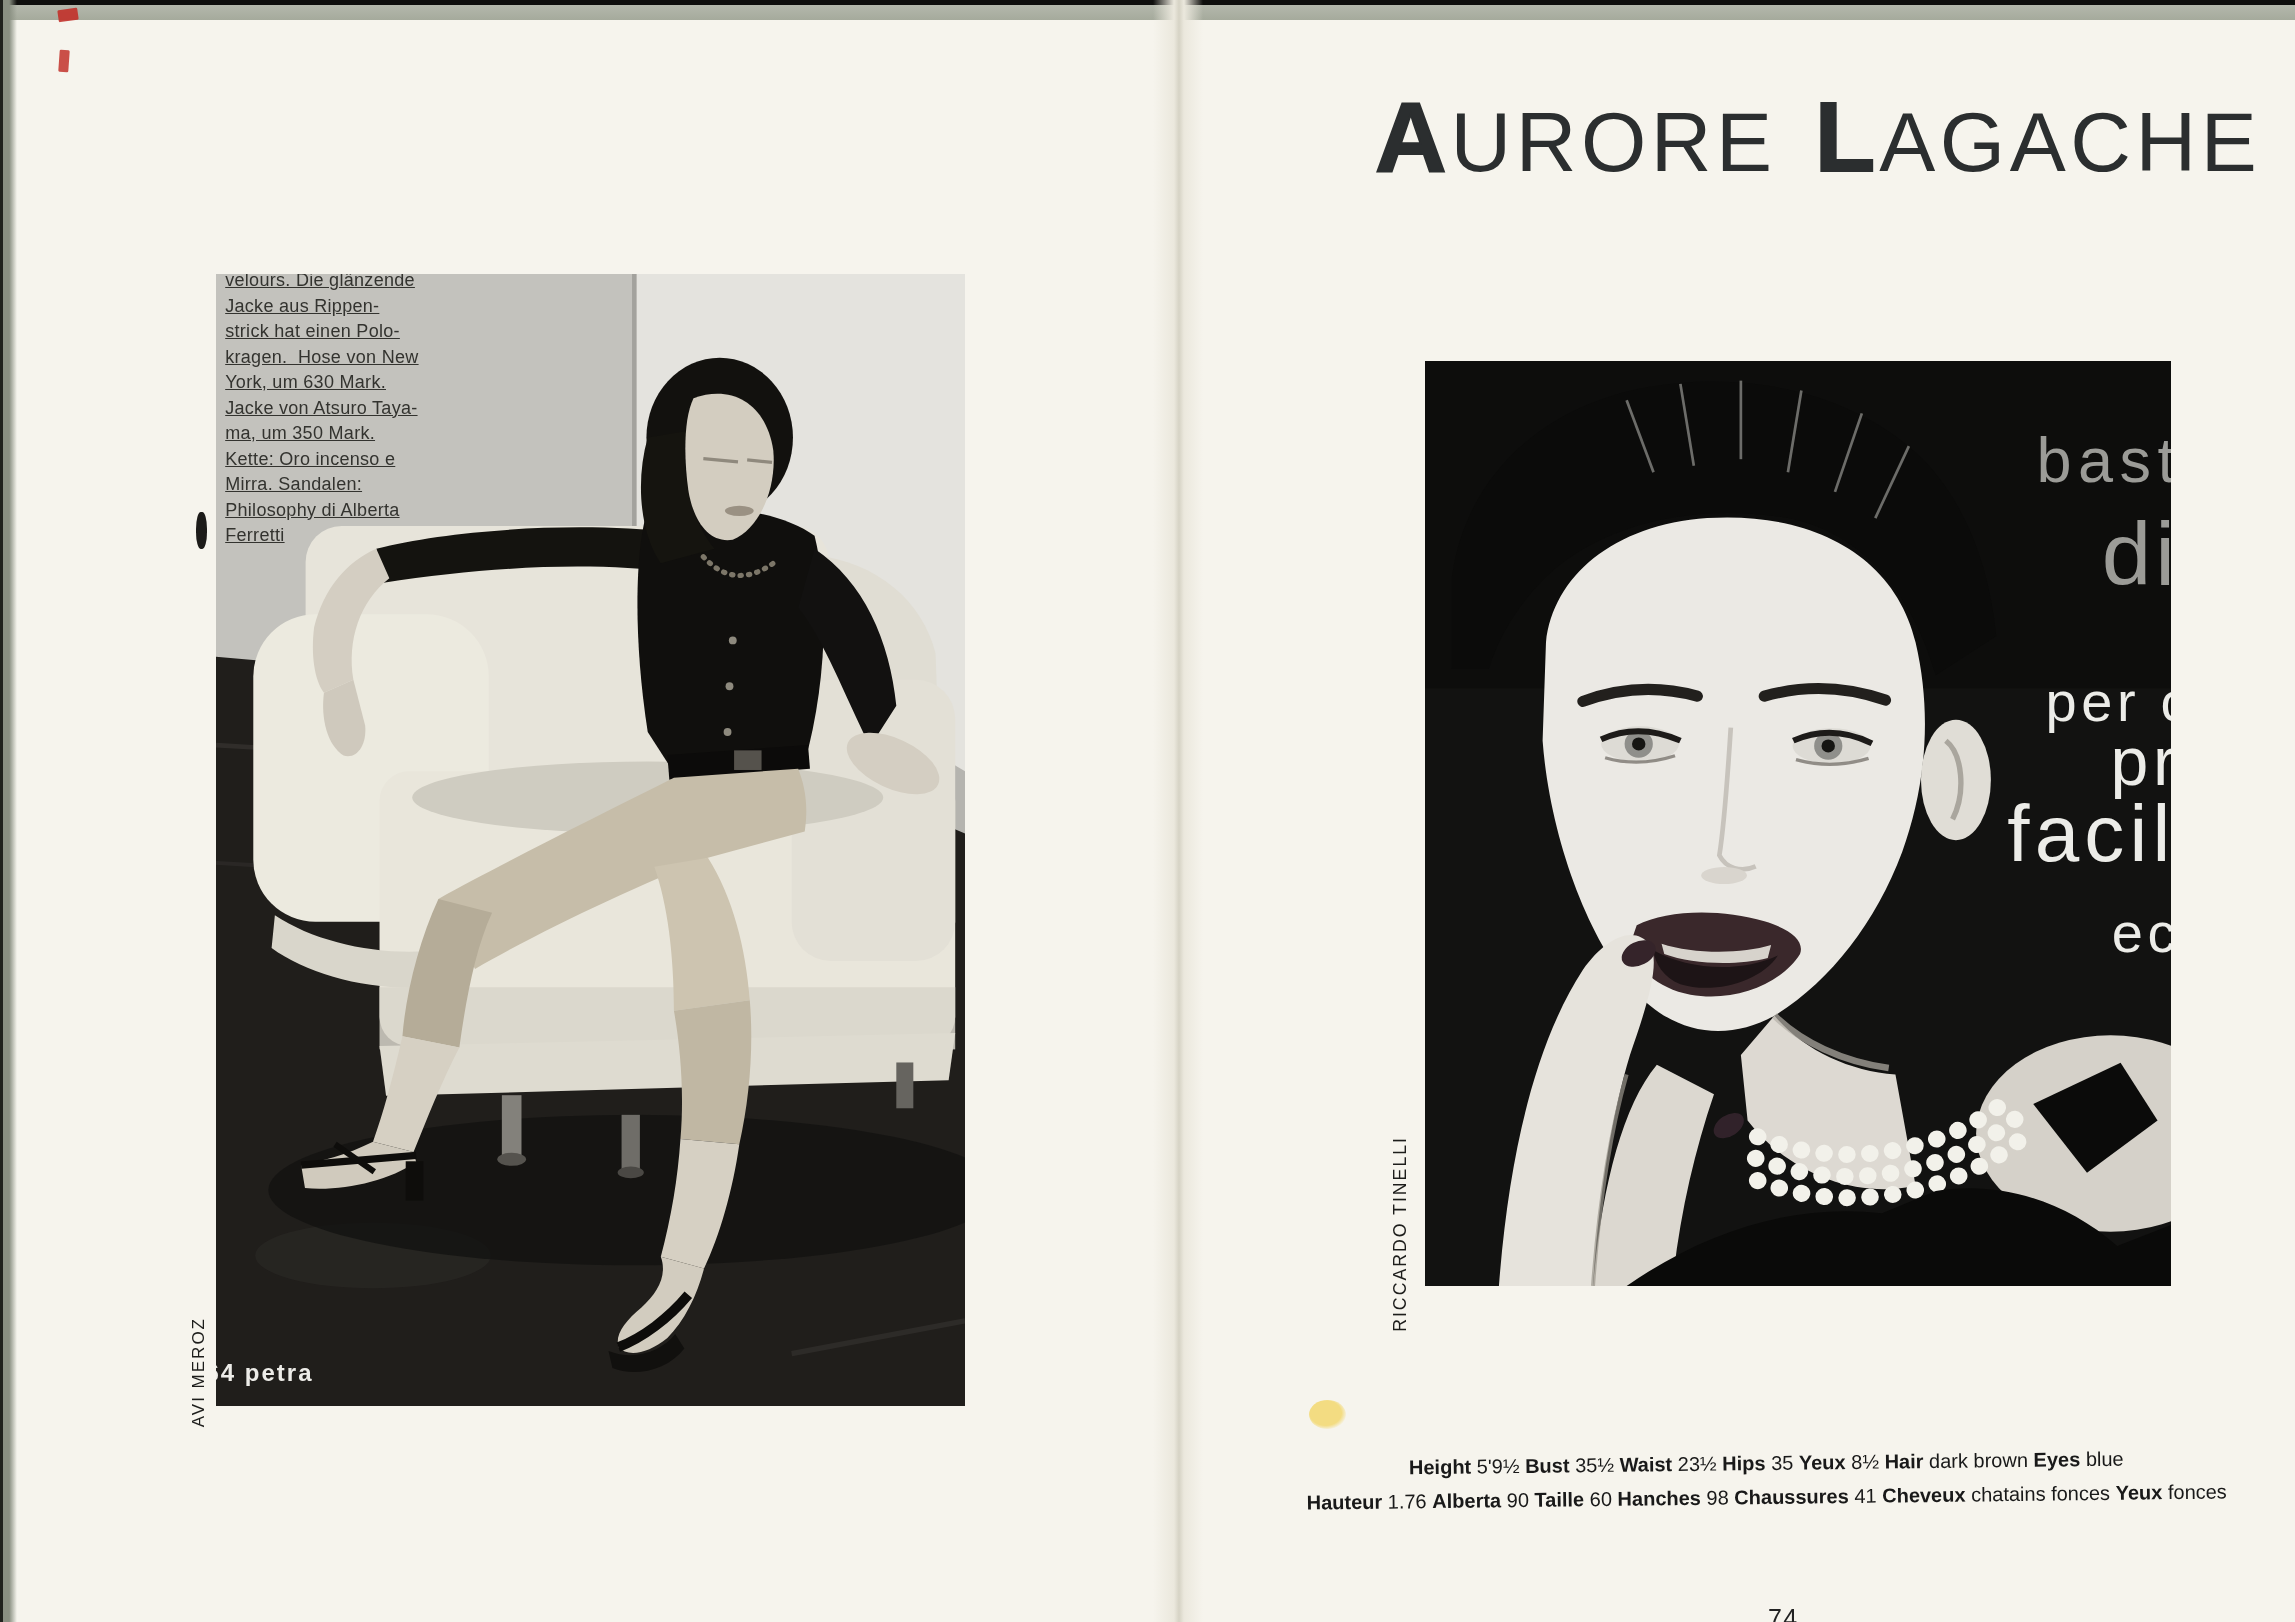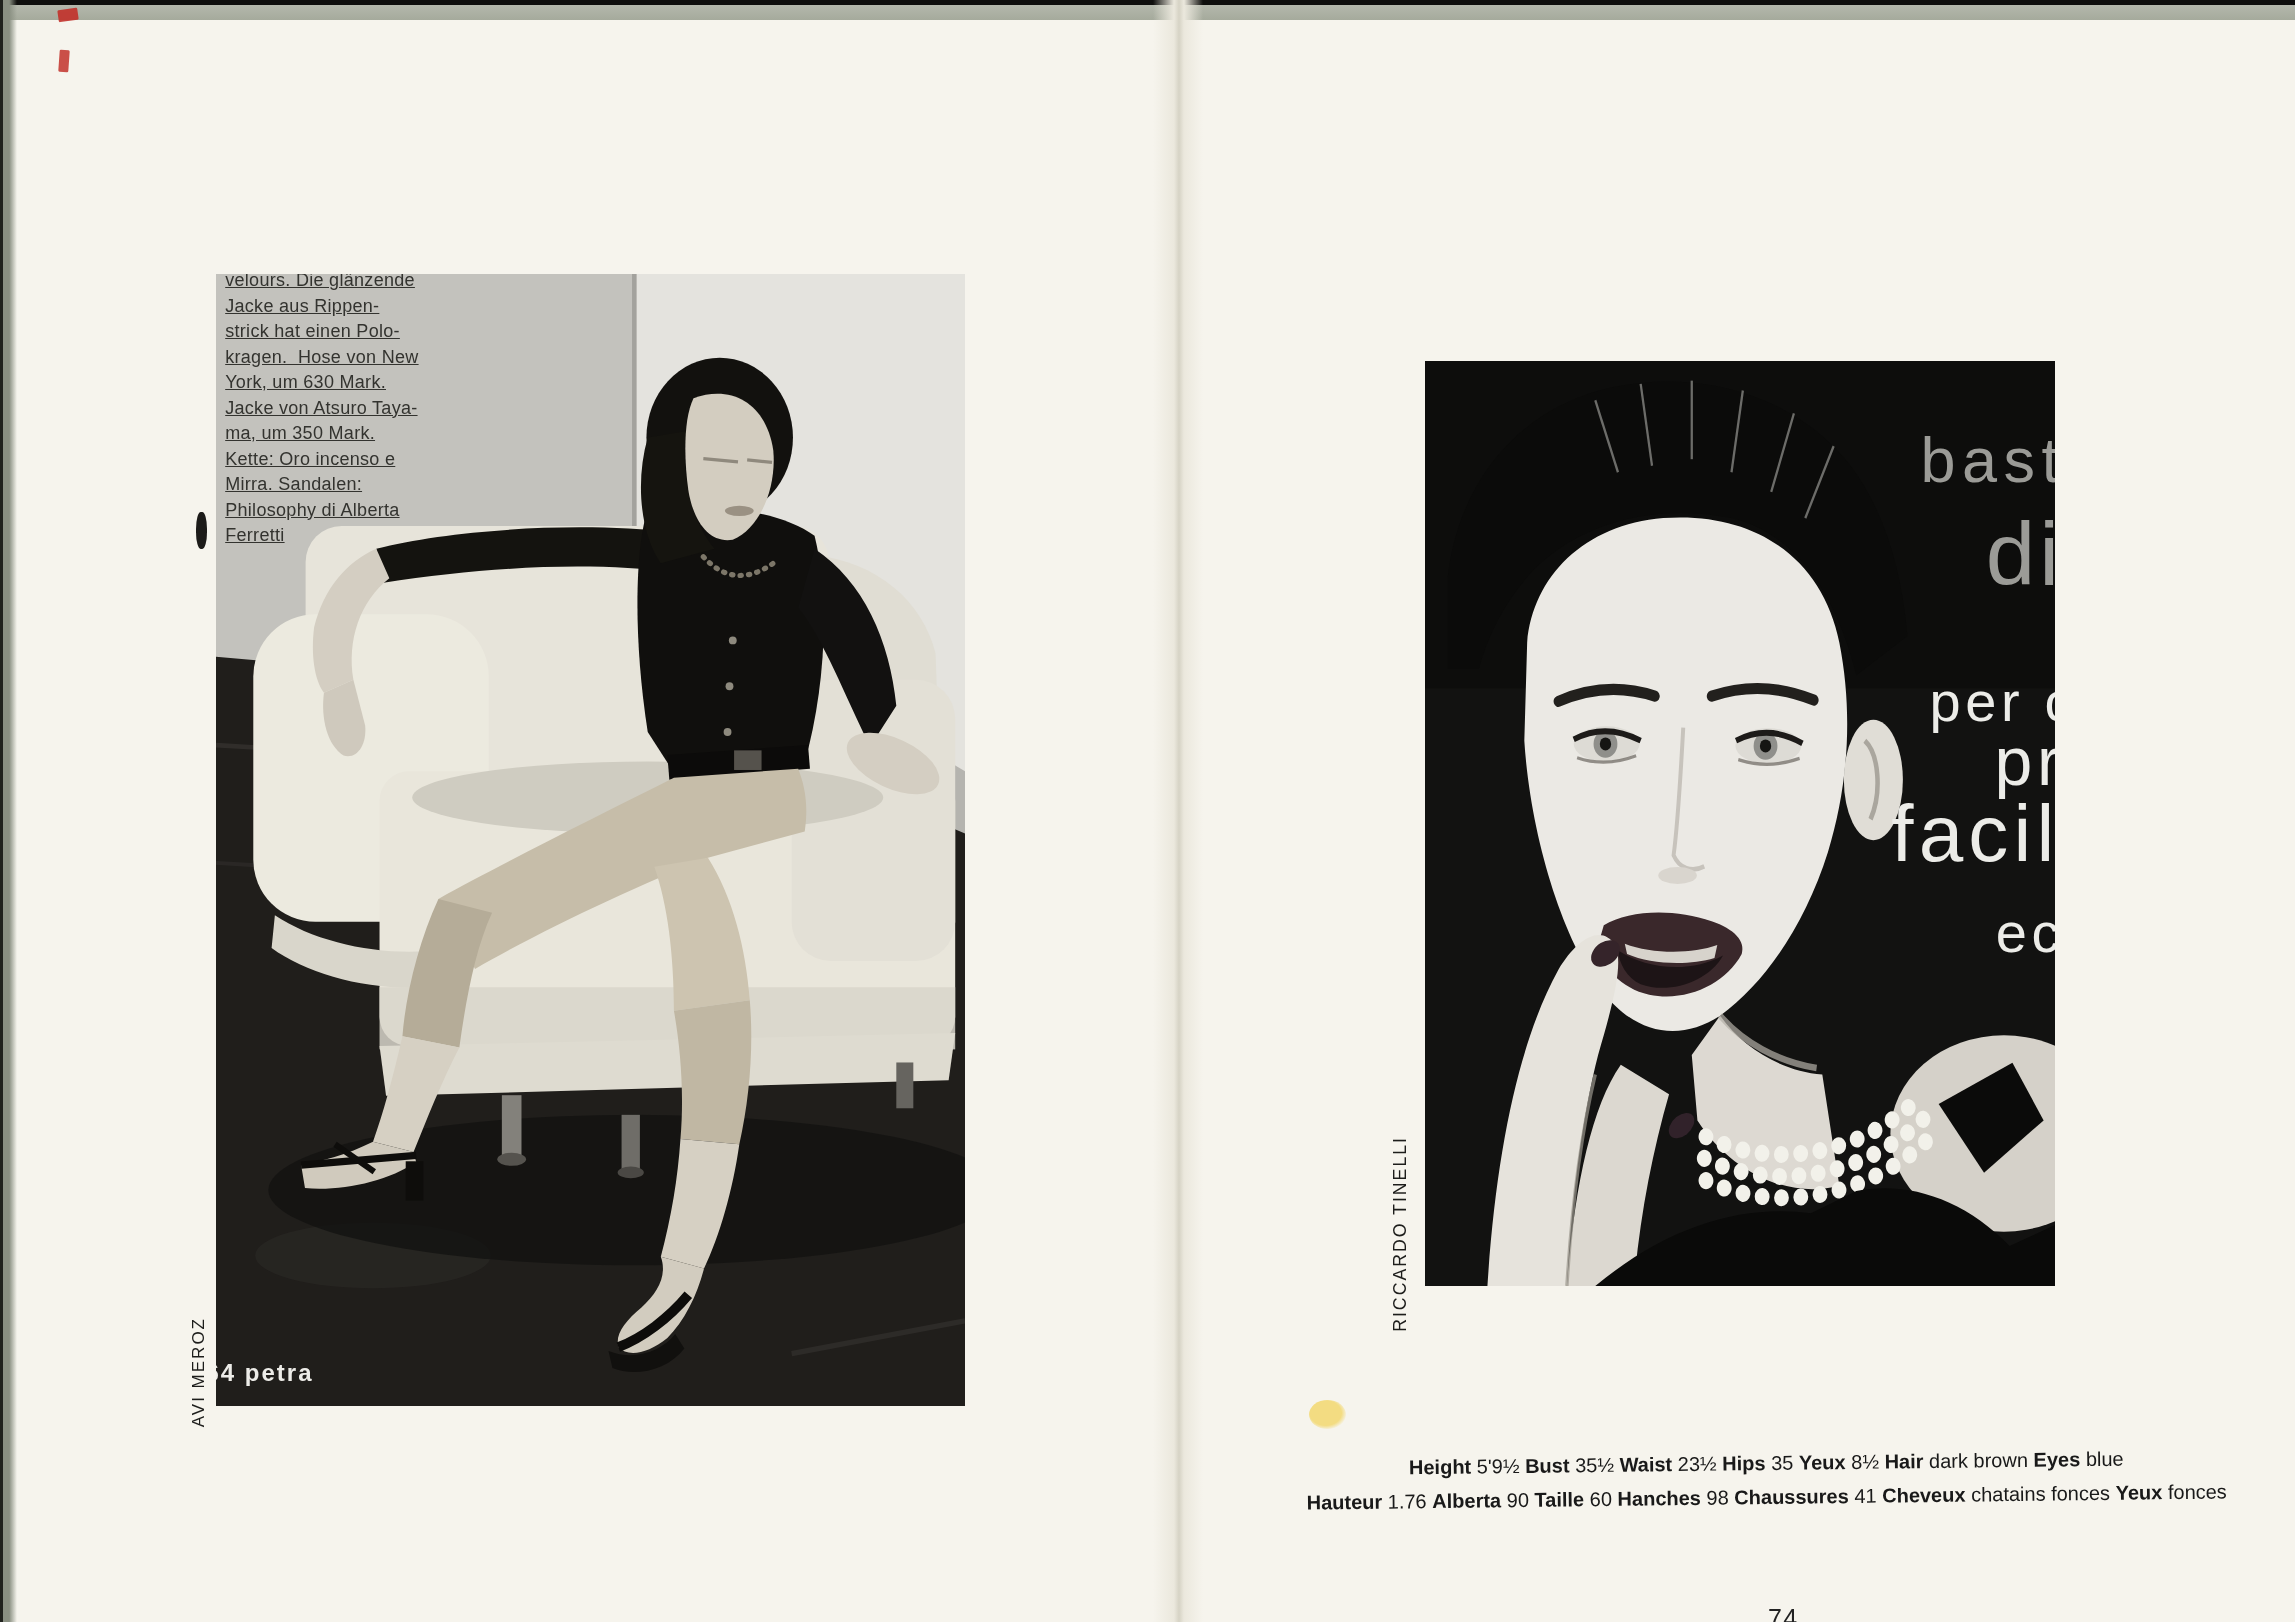"AURORE" div.title { html: none -> <div> <span><span>A</span><span>URORE</span></span> <span><span>L</span><span>AGACHE</span></span> </div> }
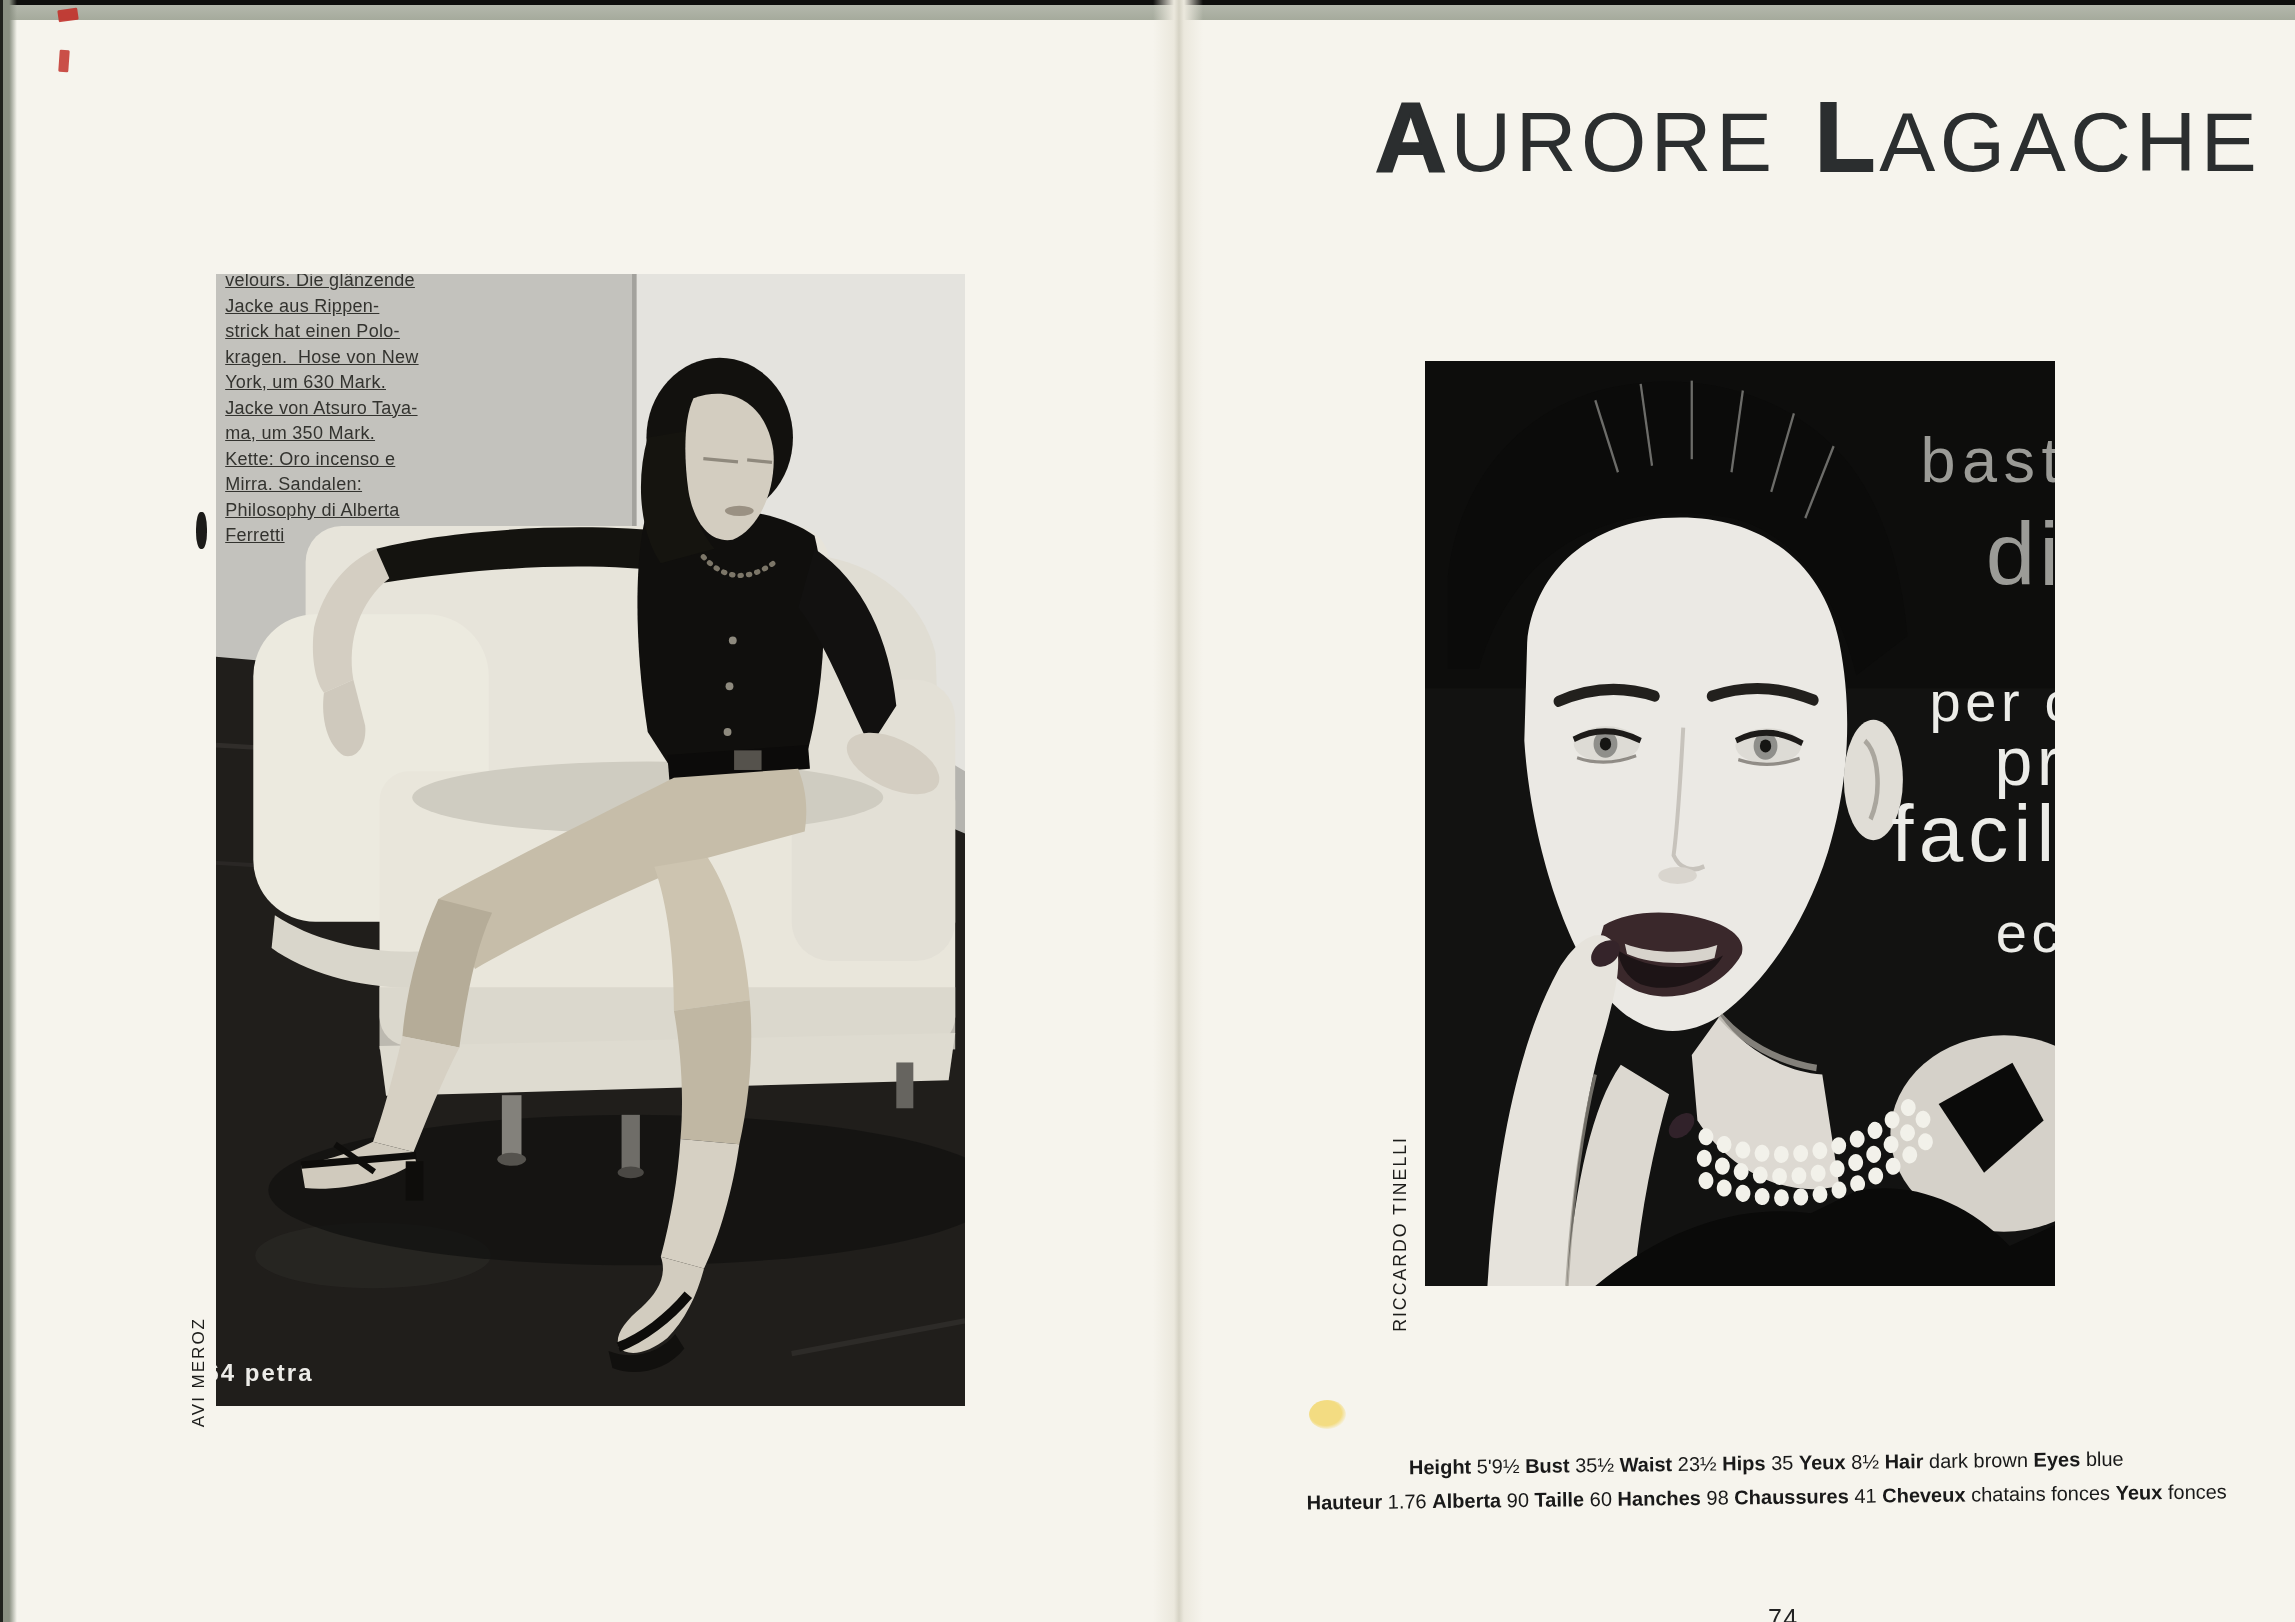"bast" .photo-right { width: 630px -> 746px }
